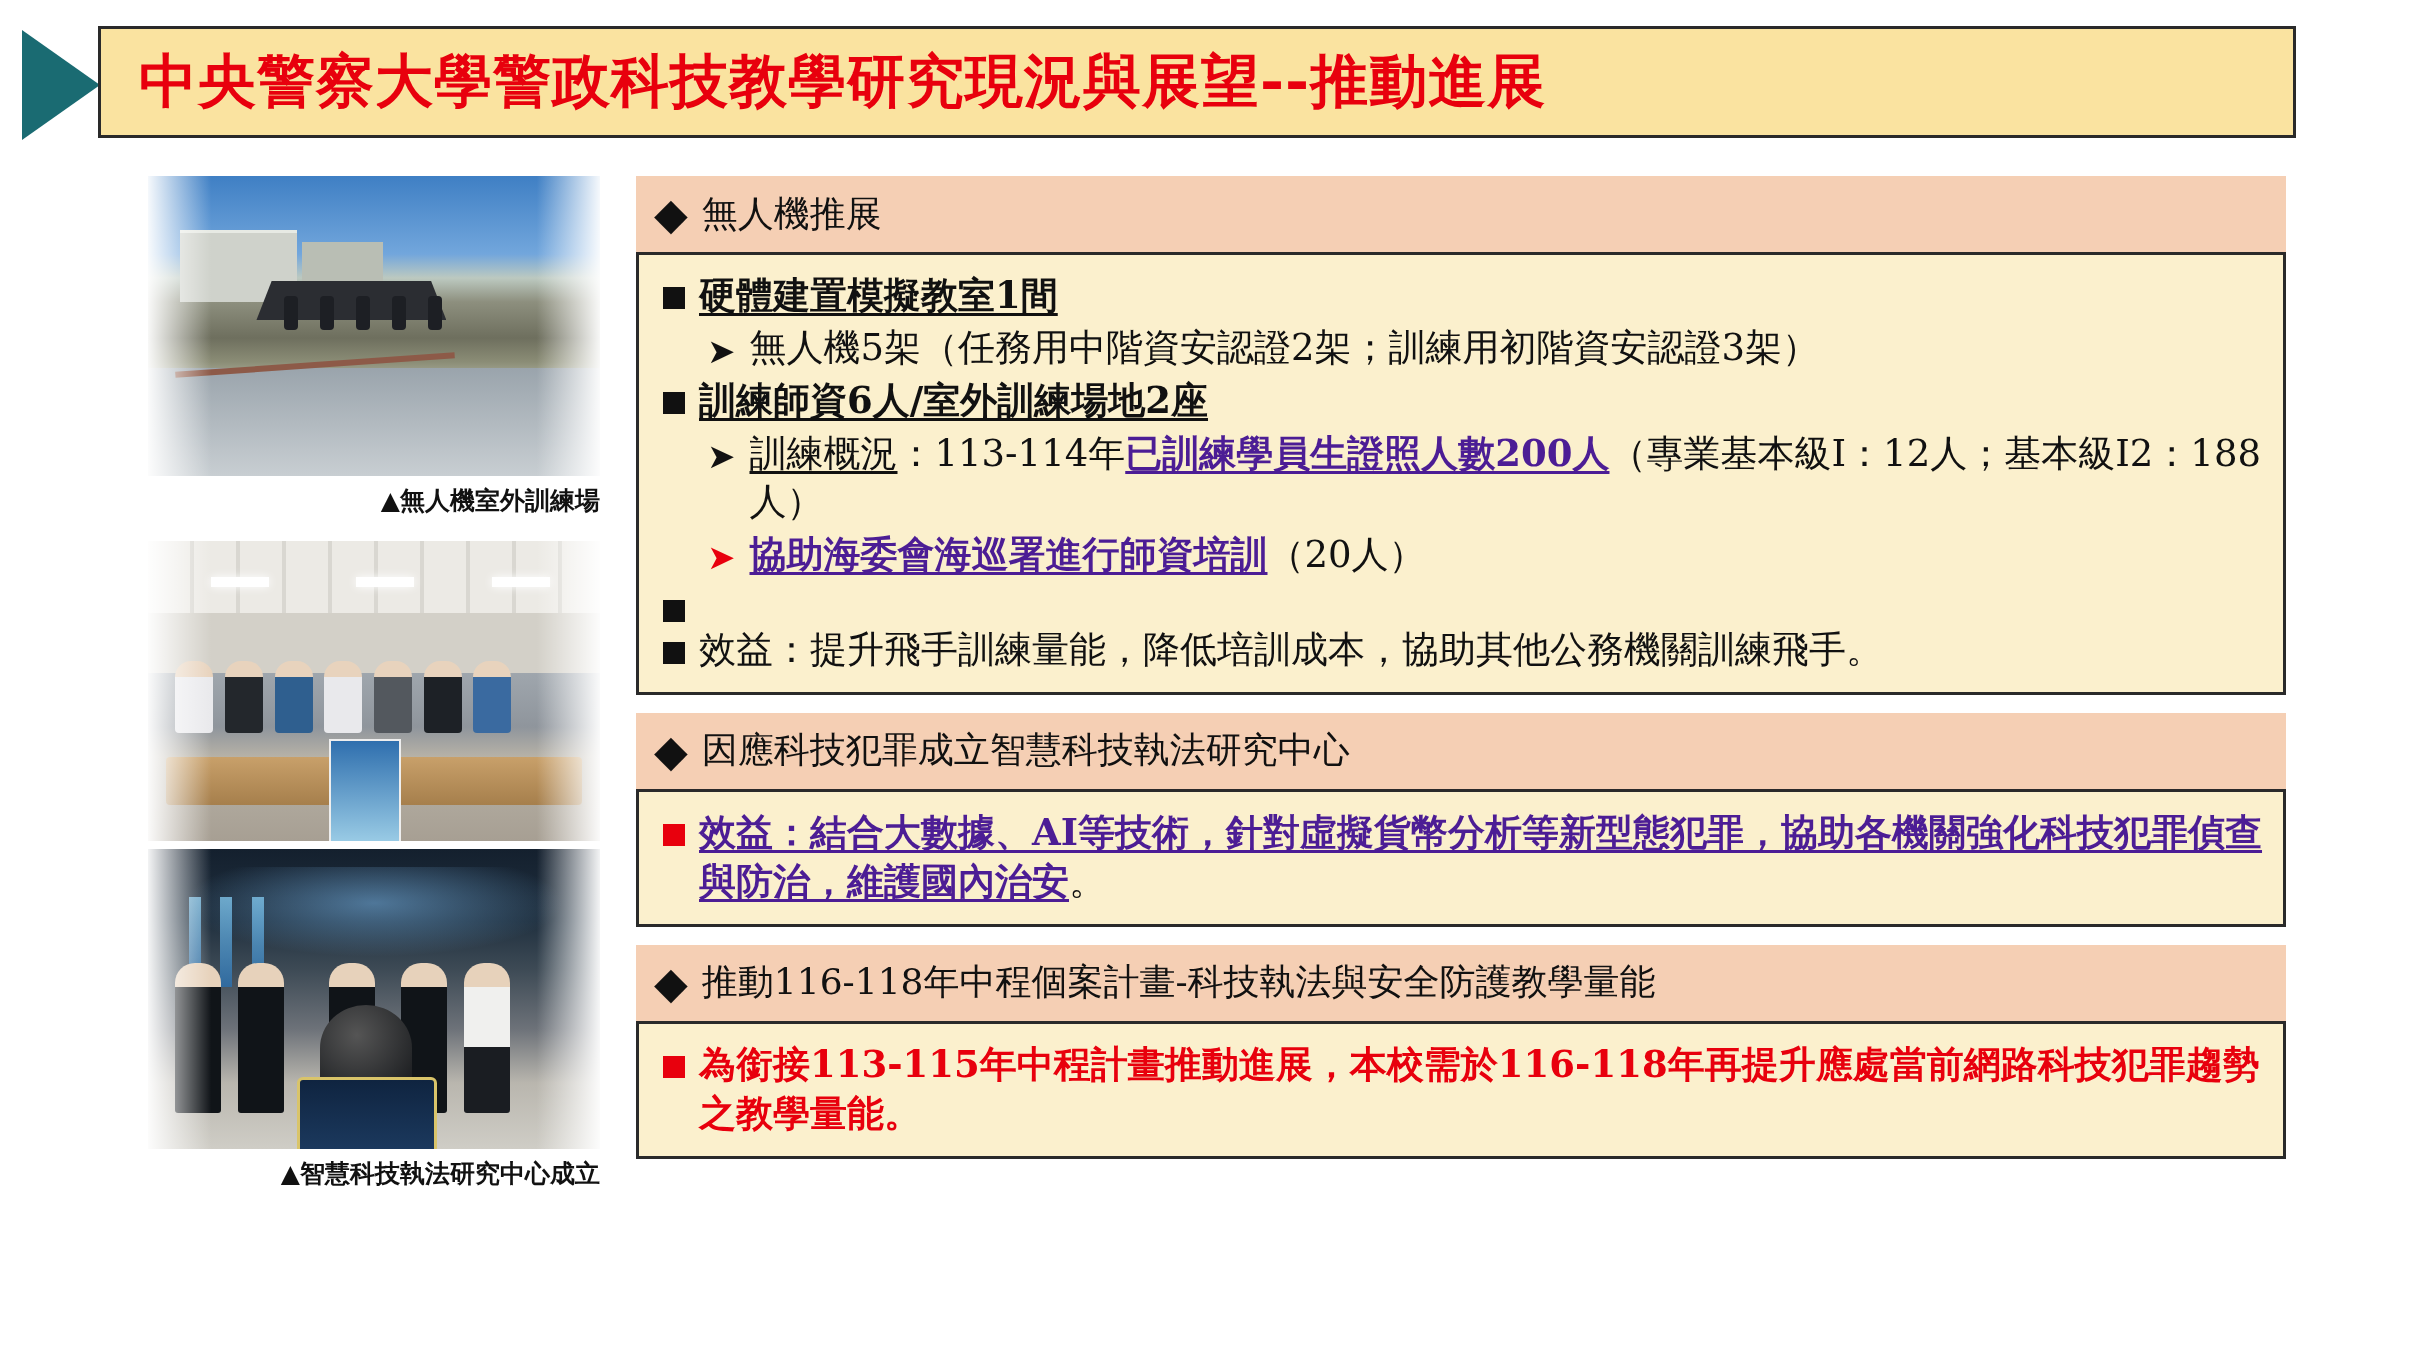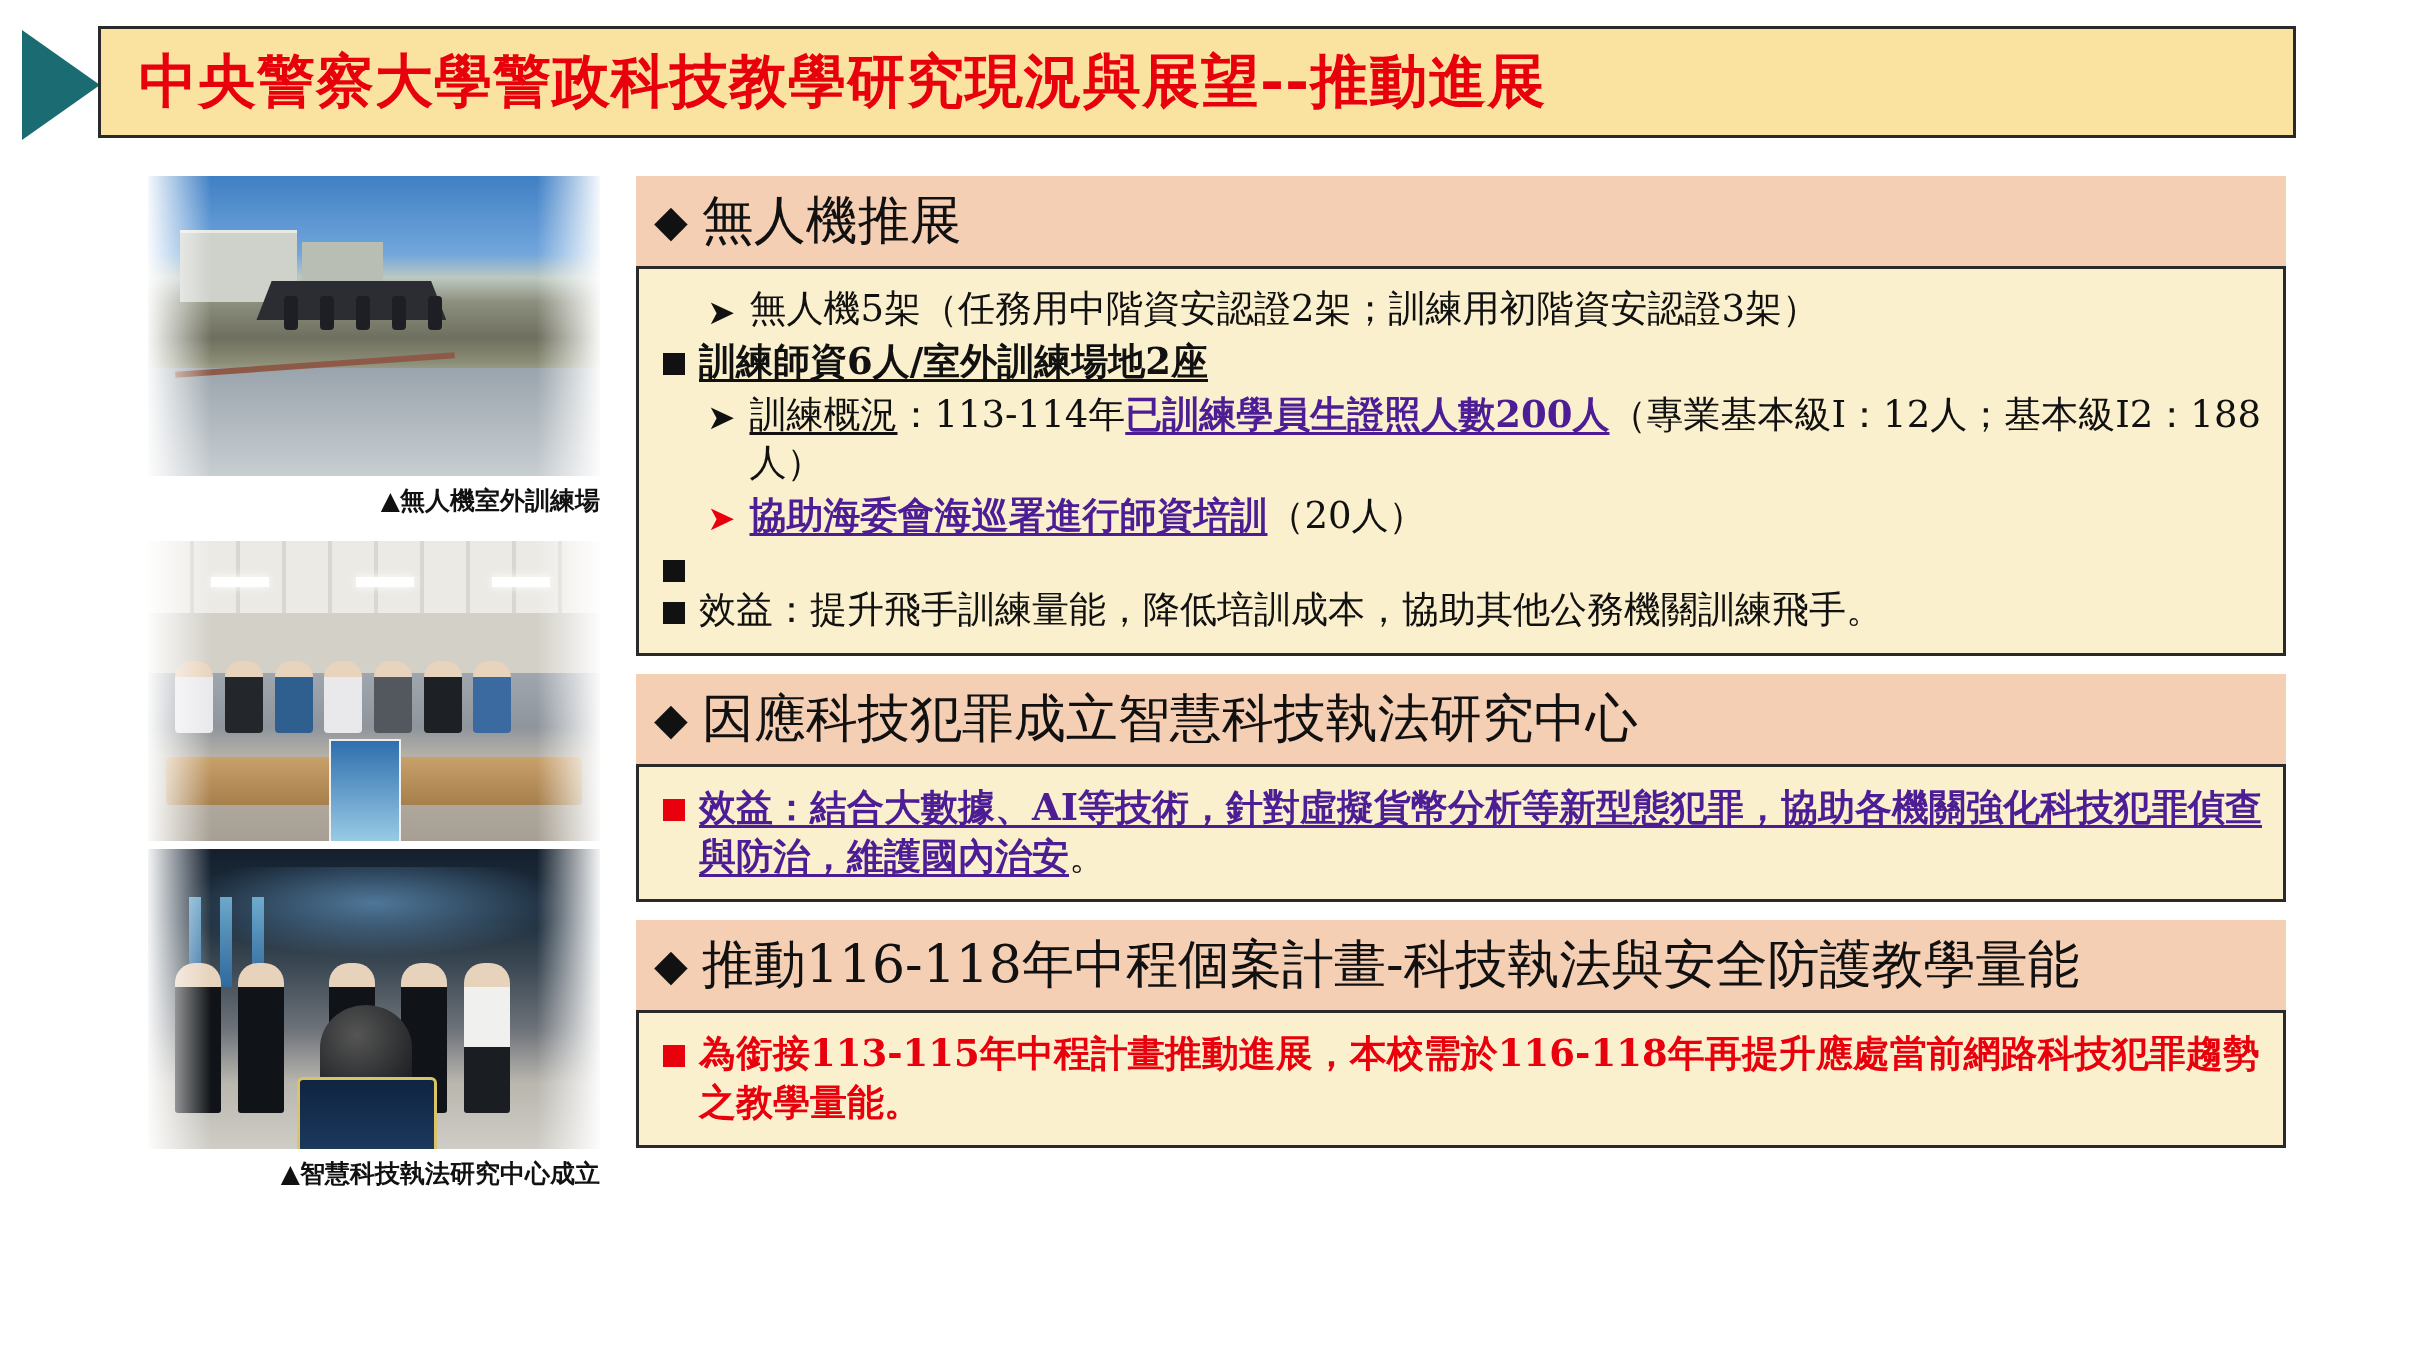"無人機推展" .sec-title { font-size: 52px -> 36px }
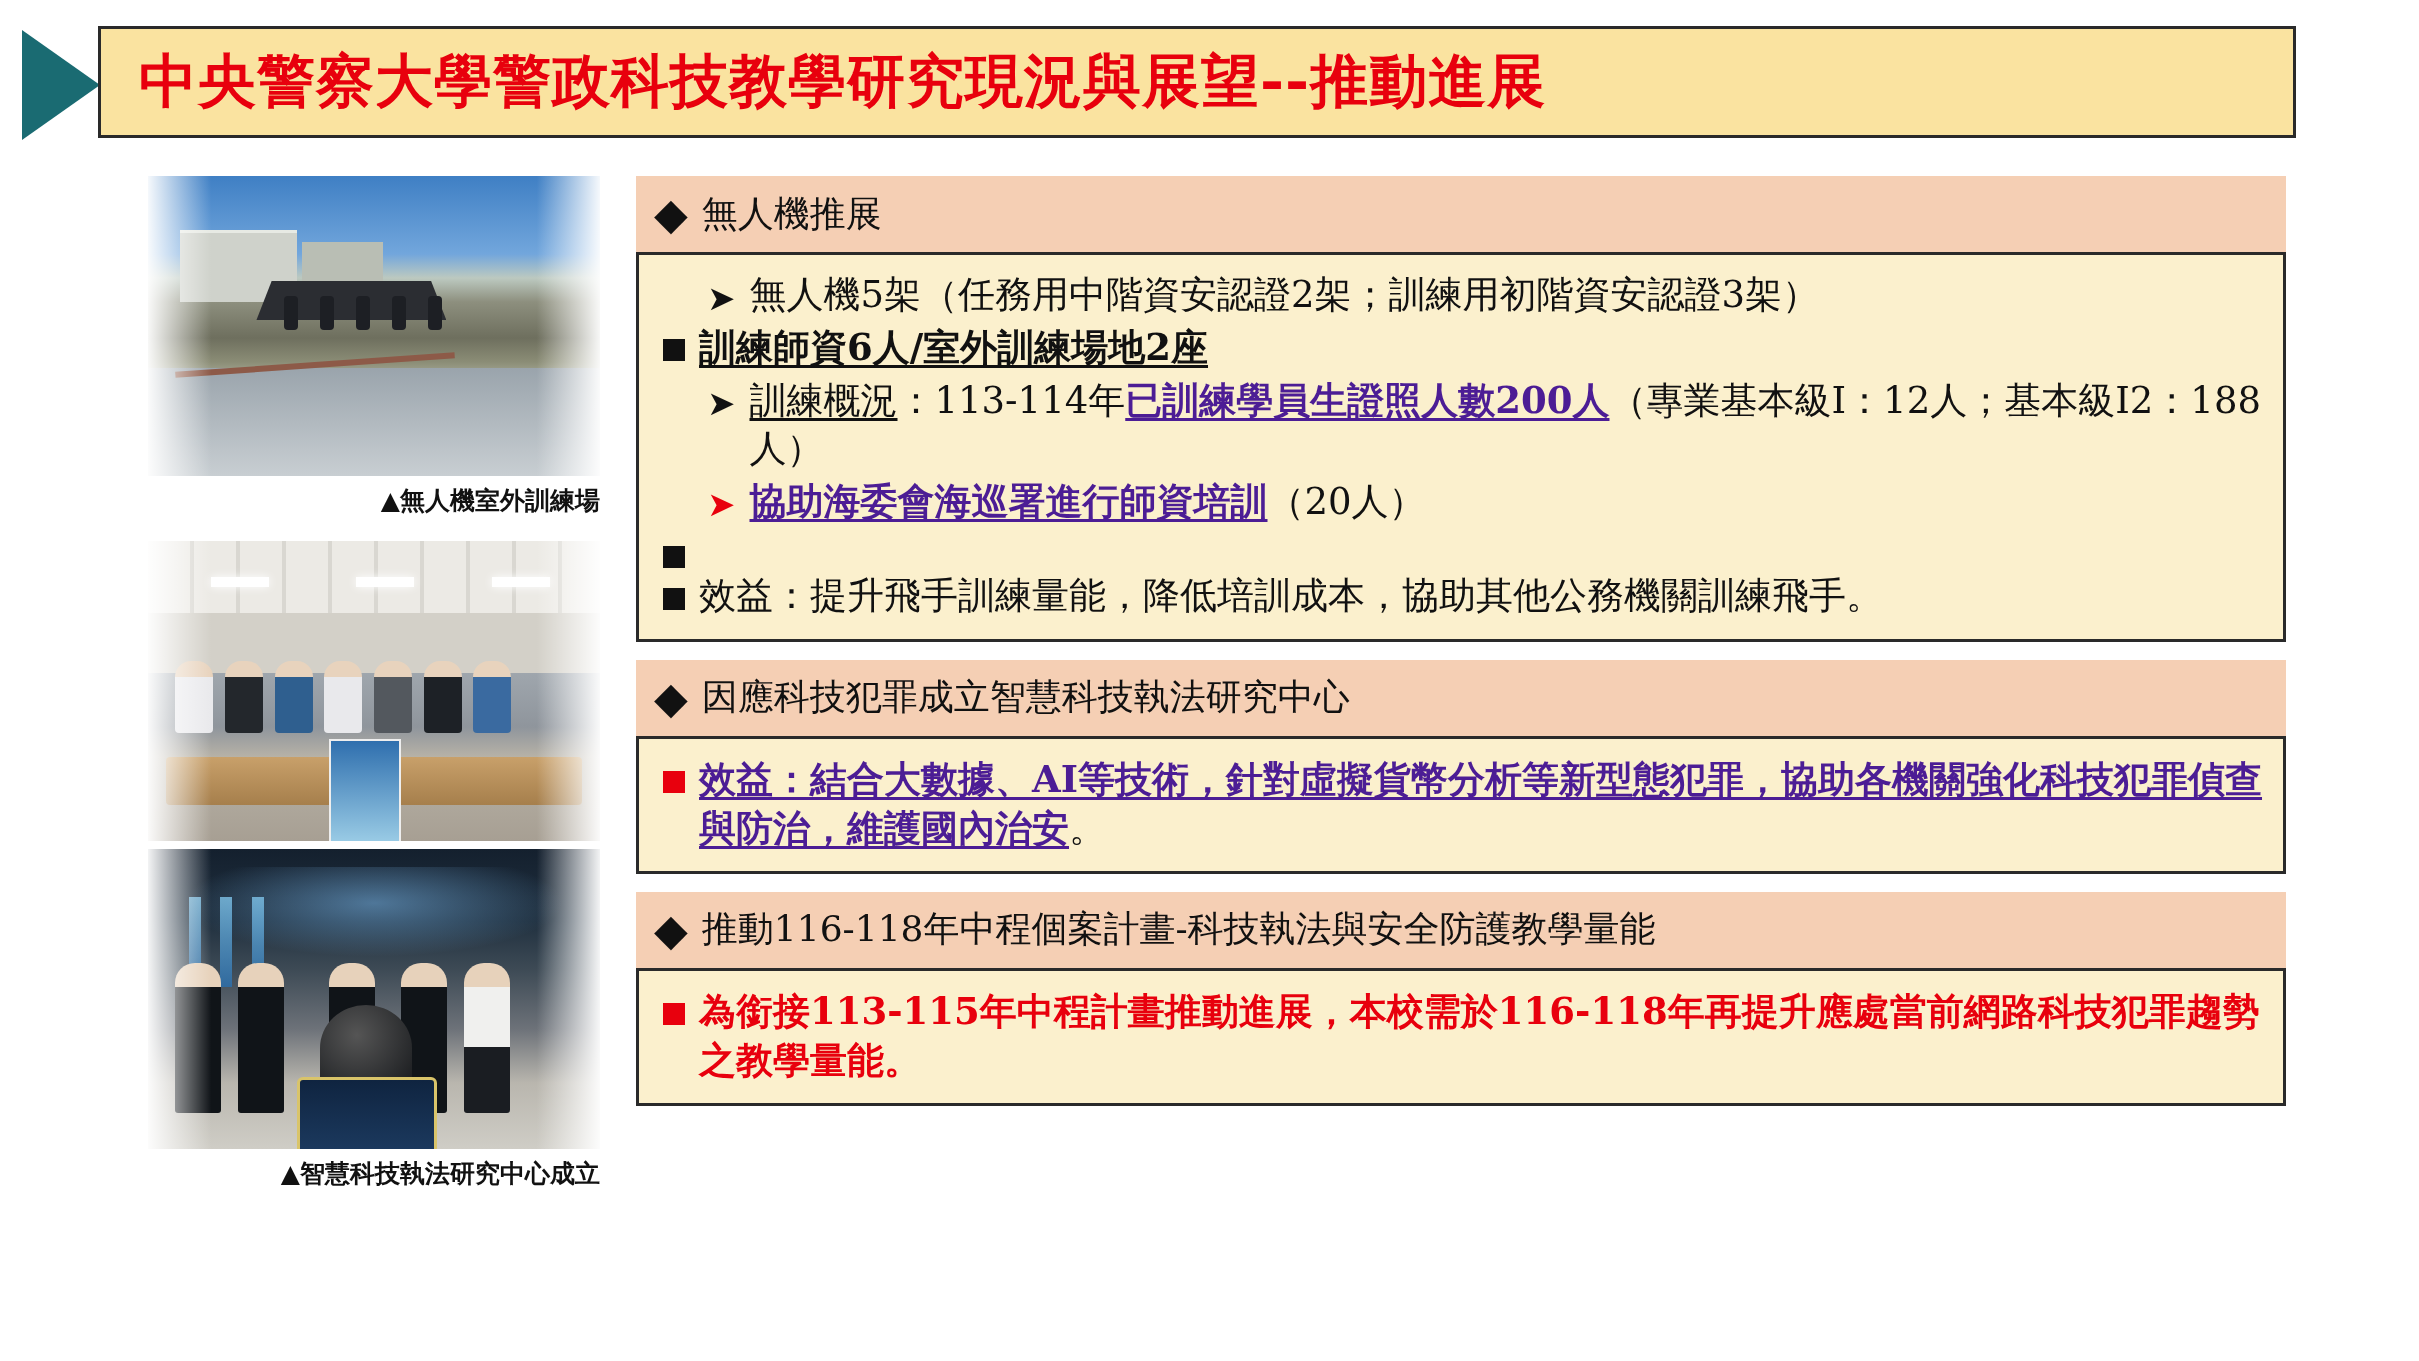"硬體建置模擬教室1間" div.li { html: none -> <div> <span></span> <span><span>硬體建置模擬教室1間</span></span> </div> }
